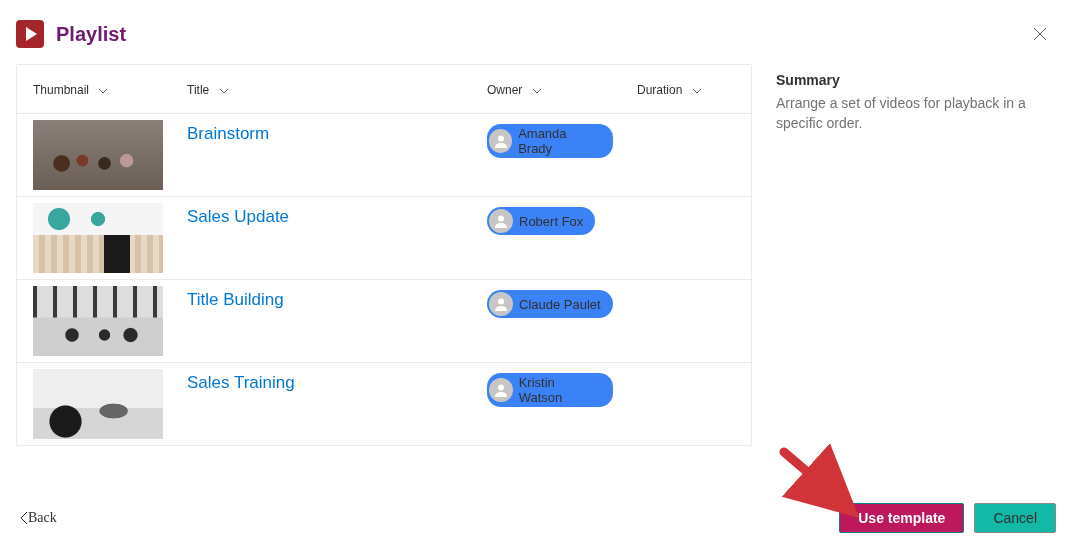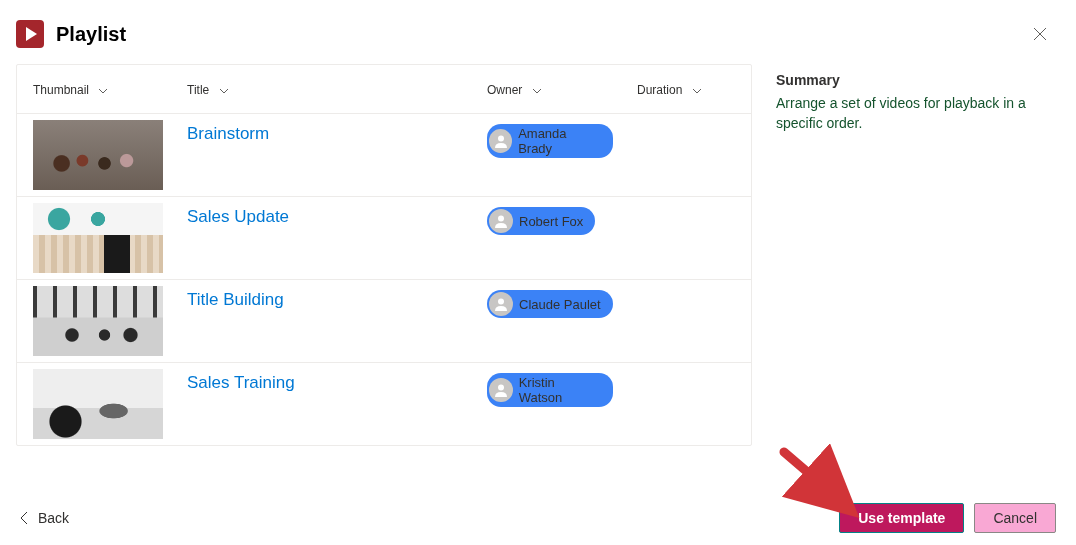"Playlist" .page-title { color: #000000 -> #701a75 }
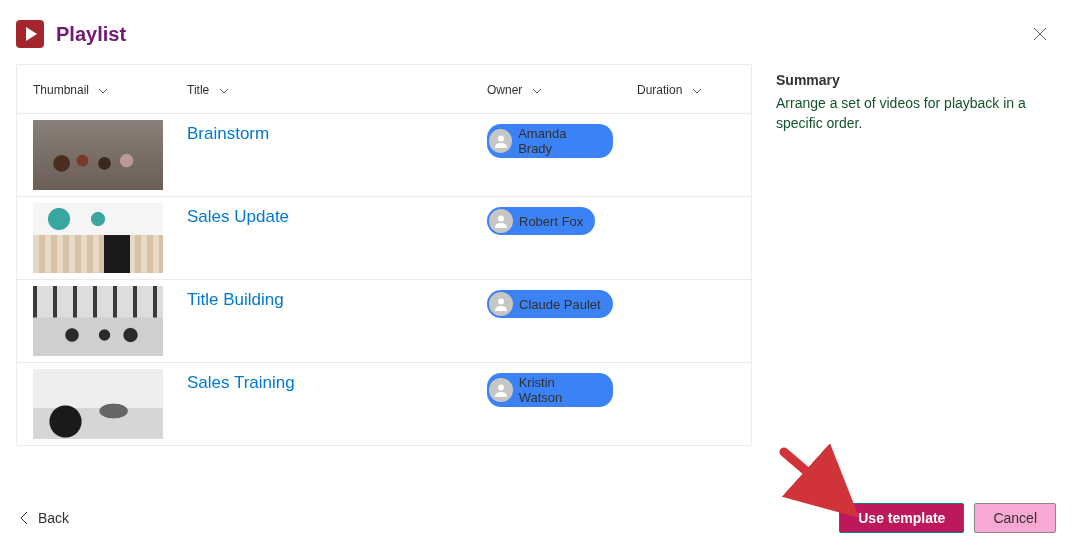"Arrange a set of videos" .summary-text { color: #14532d -> #737373 }
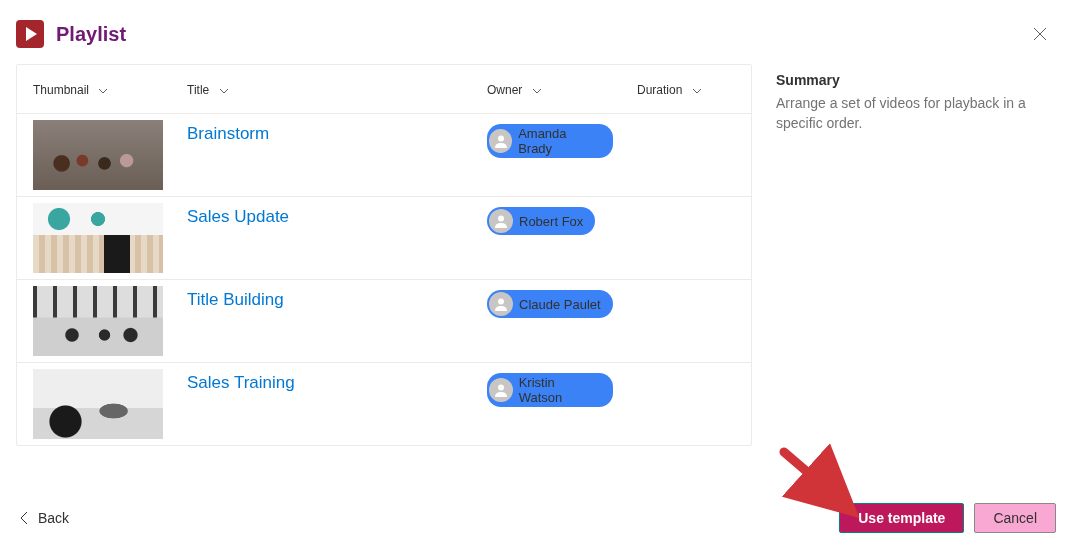"Back" .back-btn { font-family: none -> Liberation Serif, serif; gap: 10px -> none }
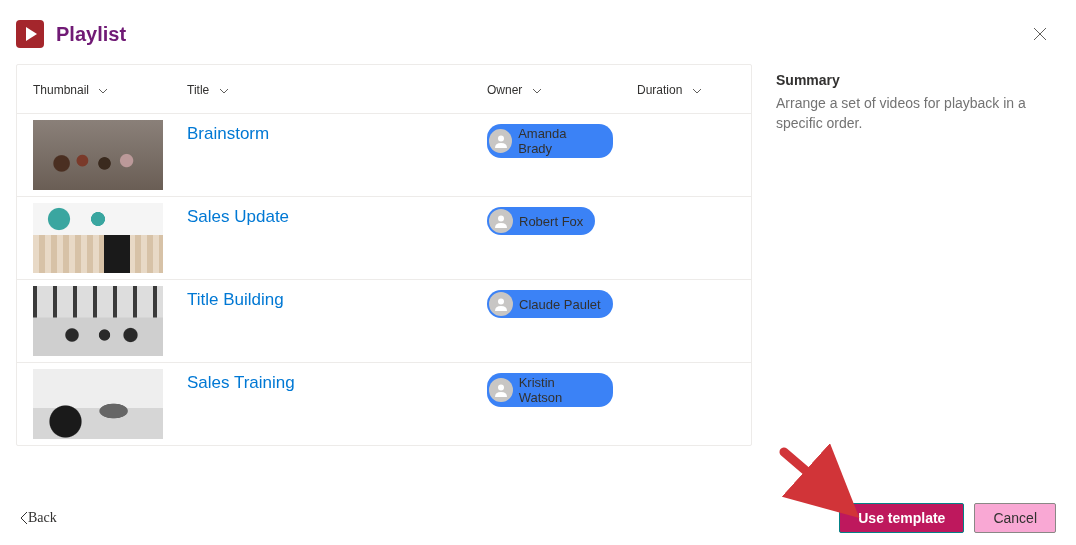"Cancel" .btn-secondary { background: #f9a8d4 -> #14b8a6 }
